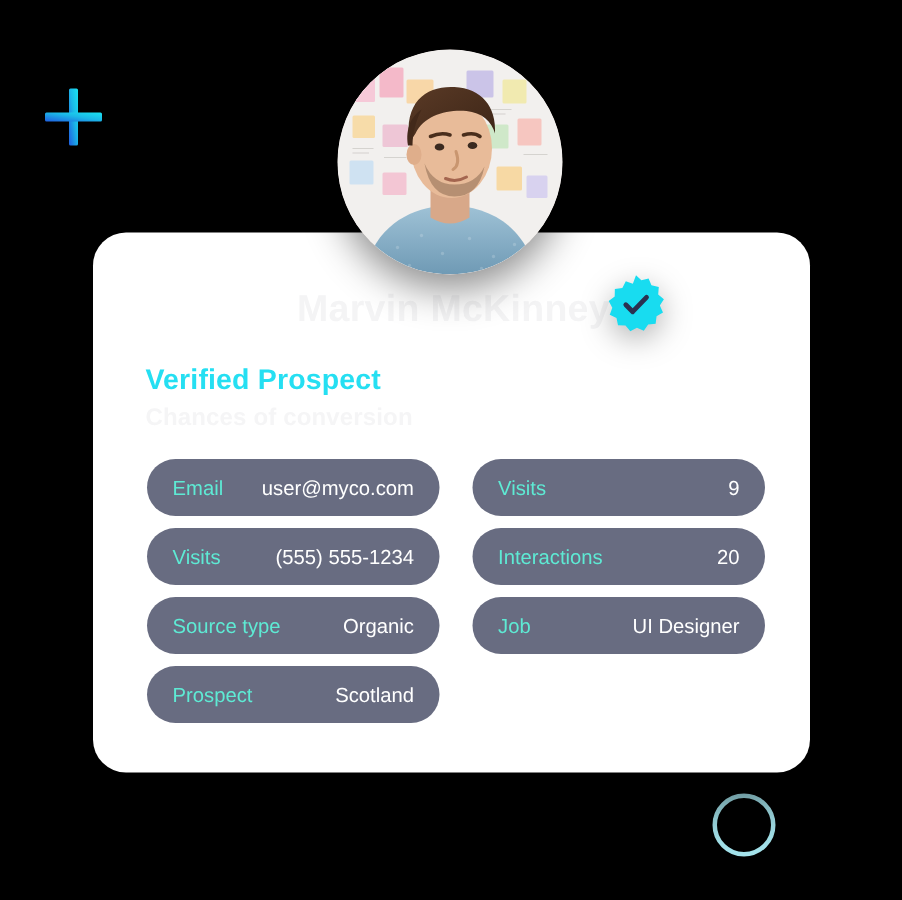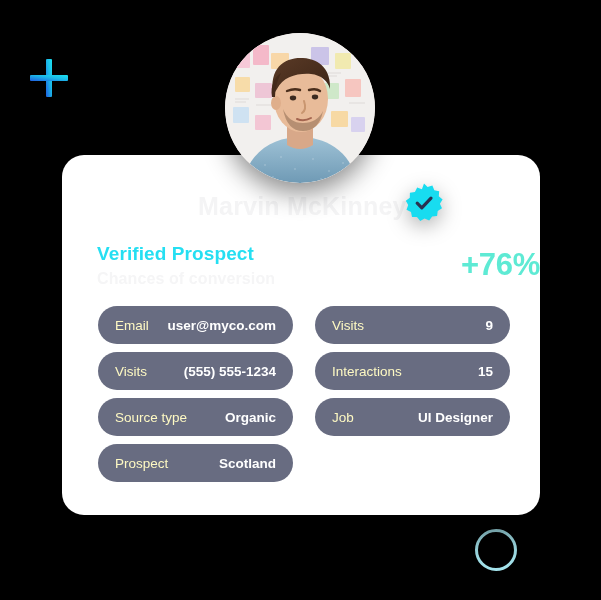"+76%" .percent { color: #5eead4 -> #ffffff }
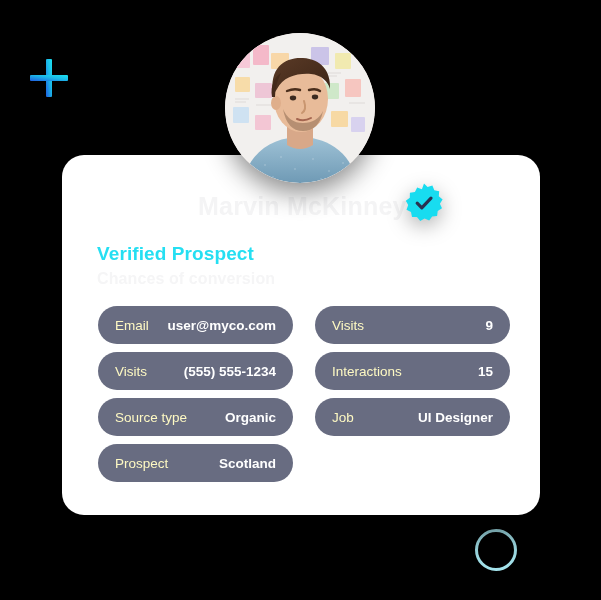"Email" .pill-label { color: #fef9c3 -> #5eead4 }
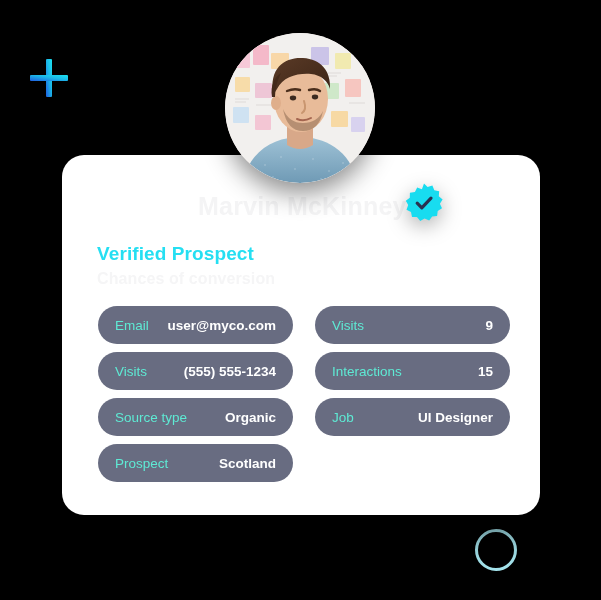"user@myco.com" .pill-value { font-weight: bold -> normal }
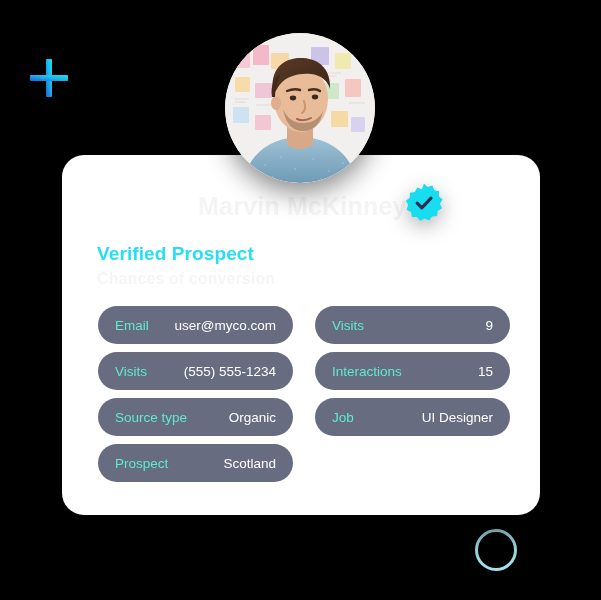"15" span.pill-value { text: 15 -> 20 }
